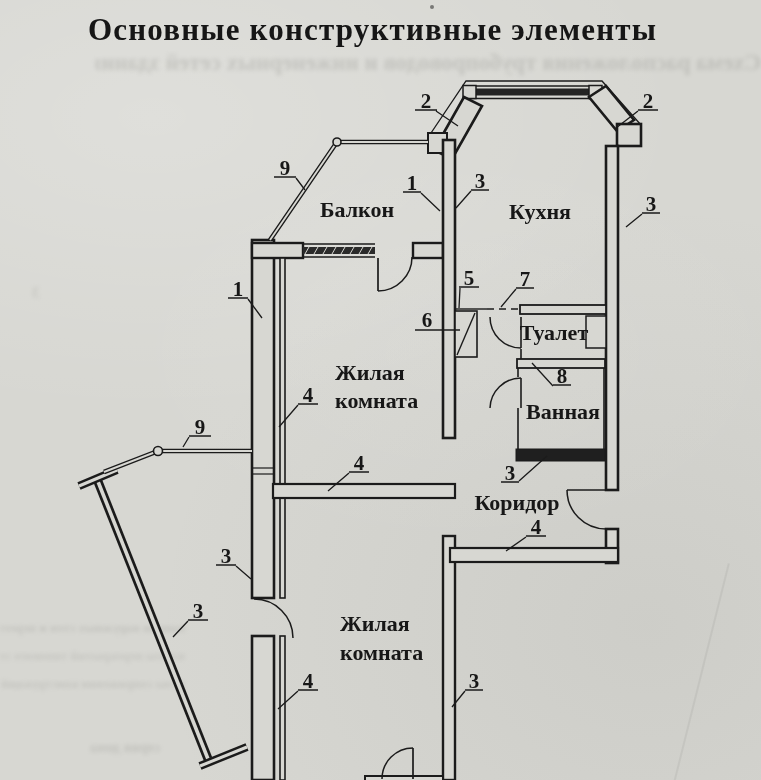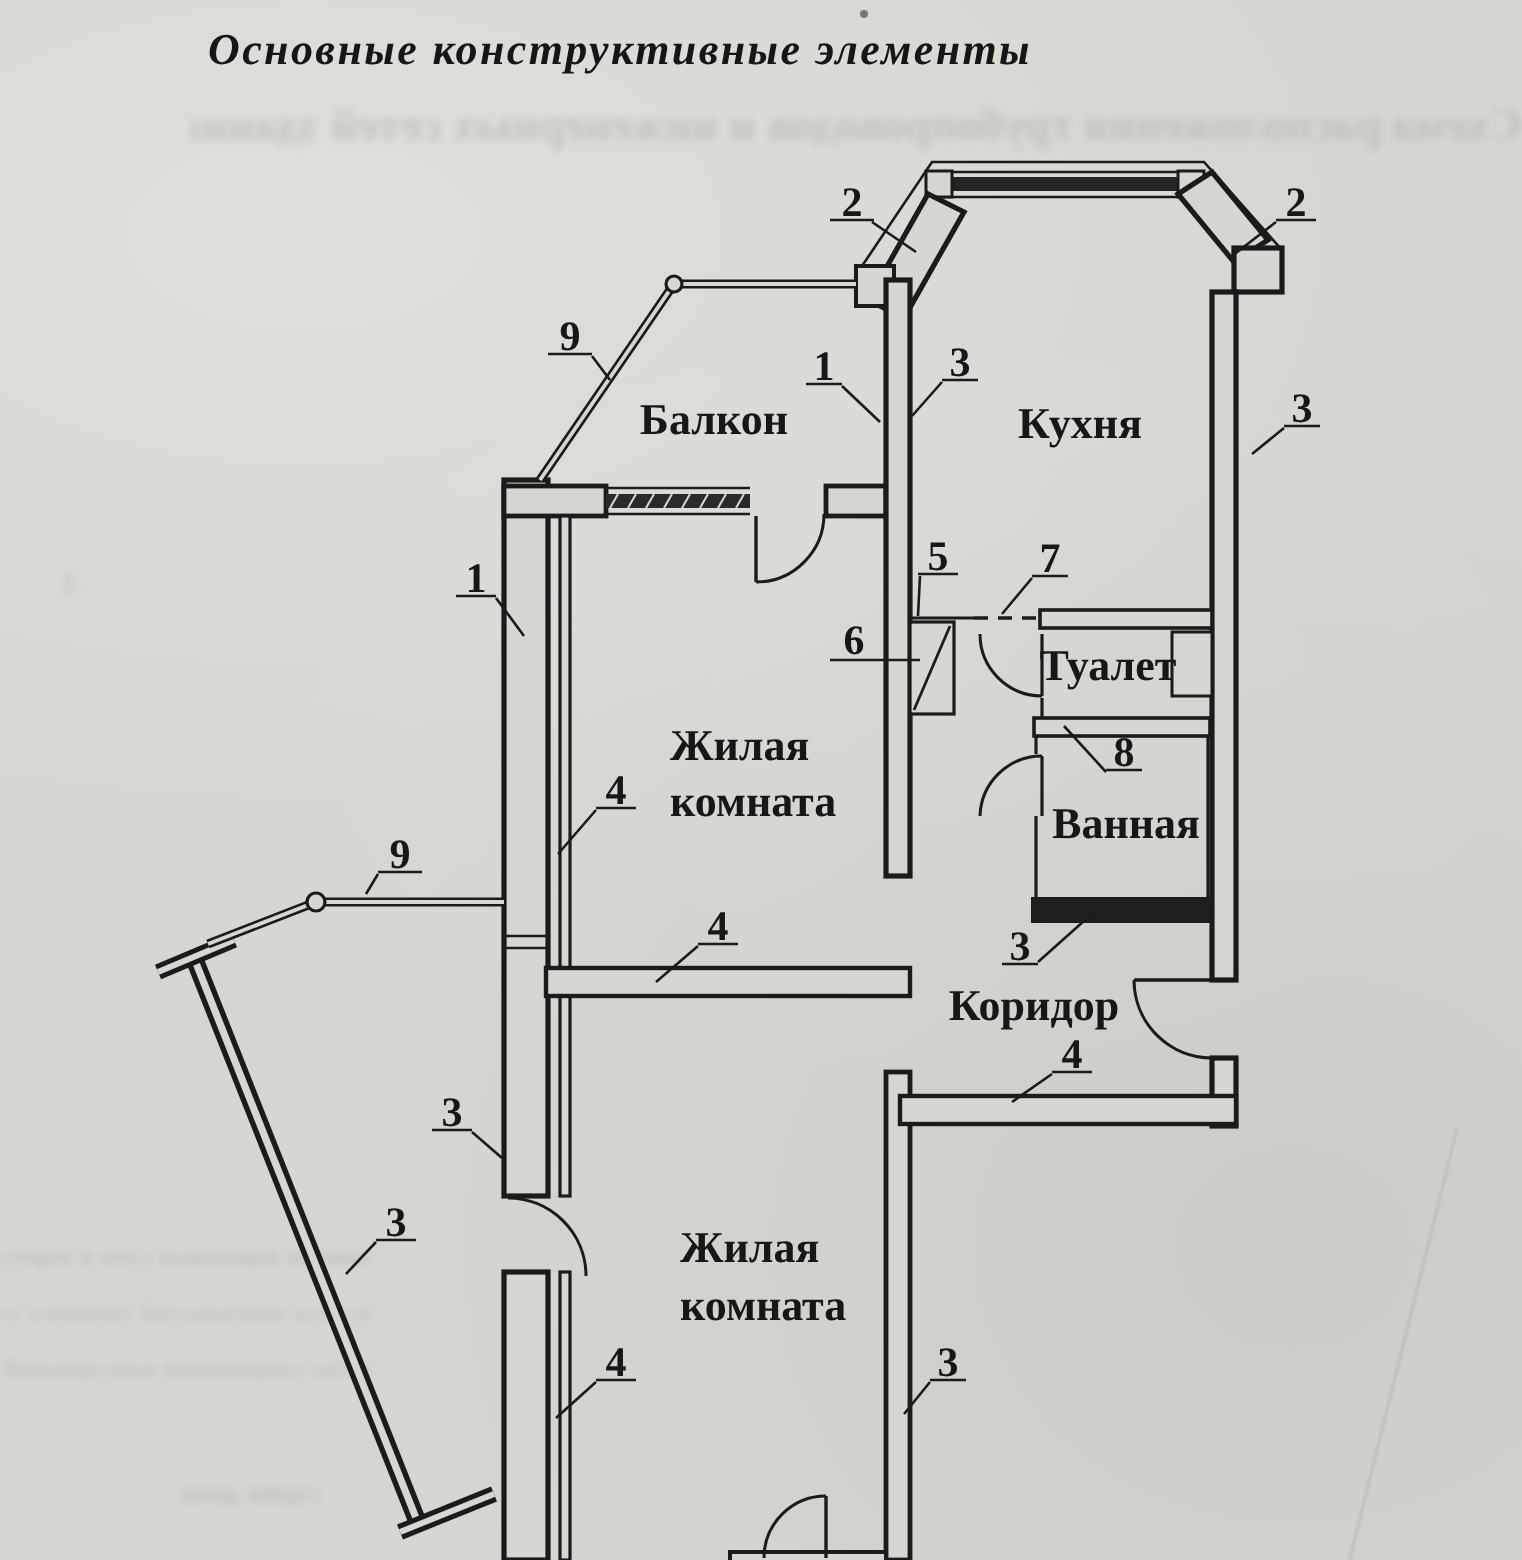"Основные конструктивные элементы" .title { font-size: 22px -> 31px; font-style: italic -> none; left: 104px -> 88px }
